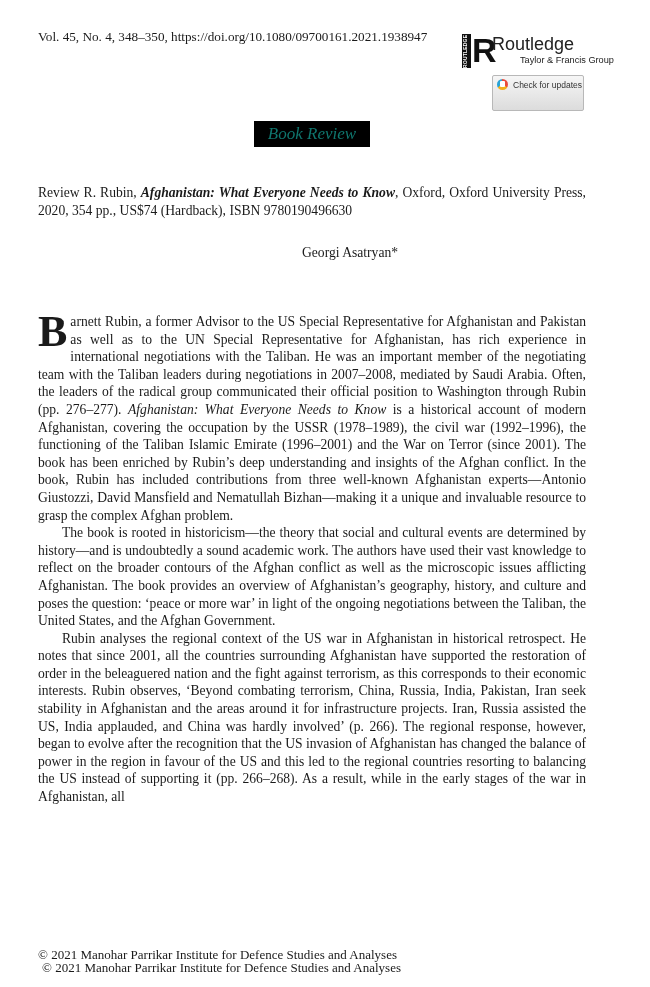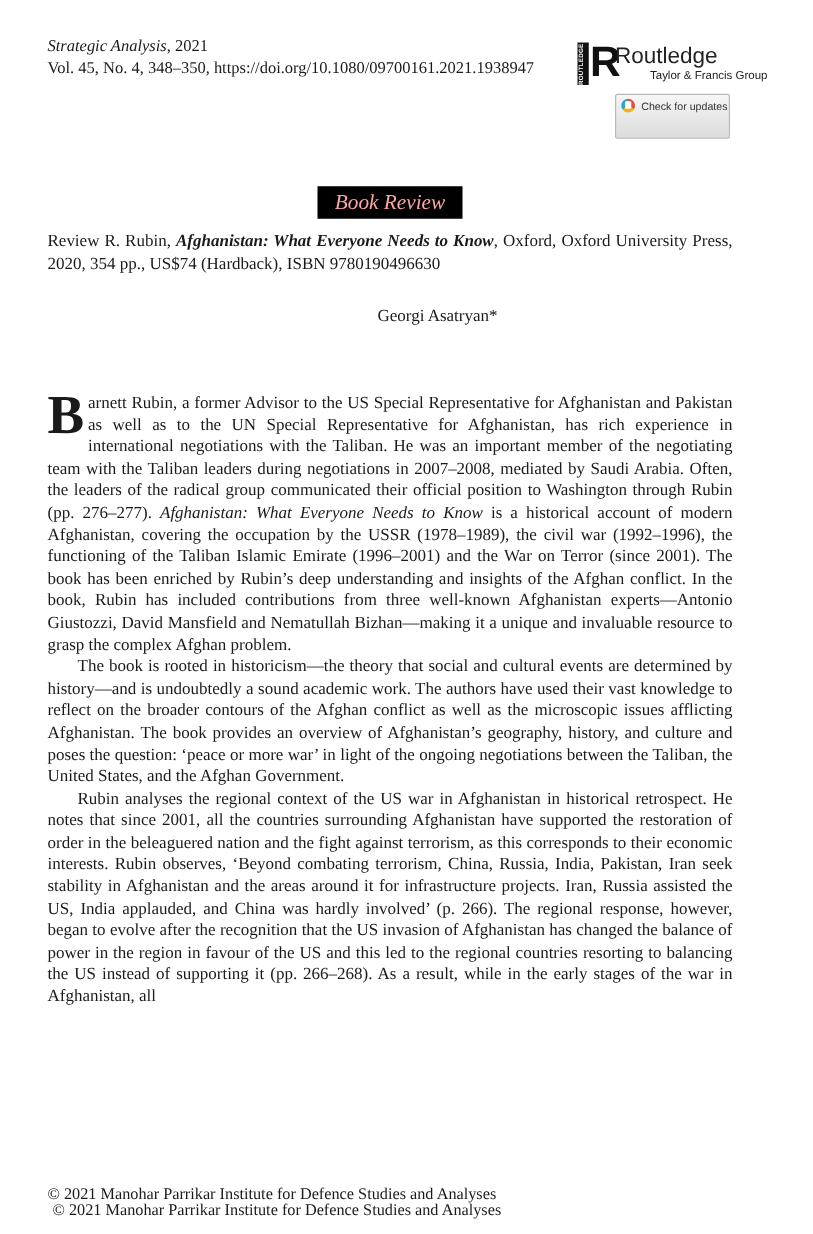"Strategic Analysis, 2021" div { html: <div><span>Strategic Analysis</span><span>, 2021</span></div> -> none }
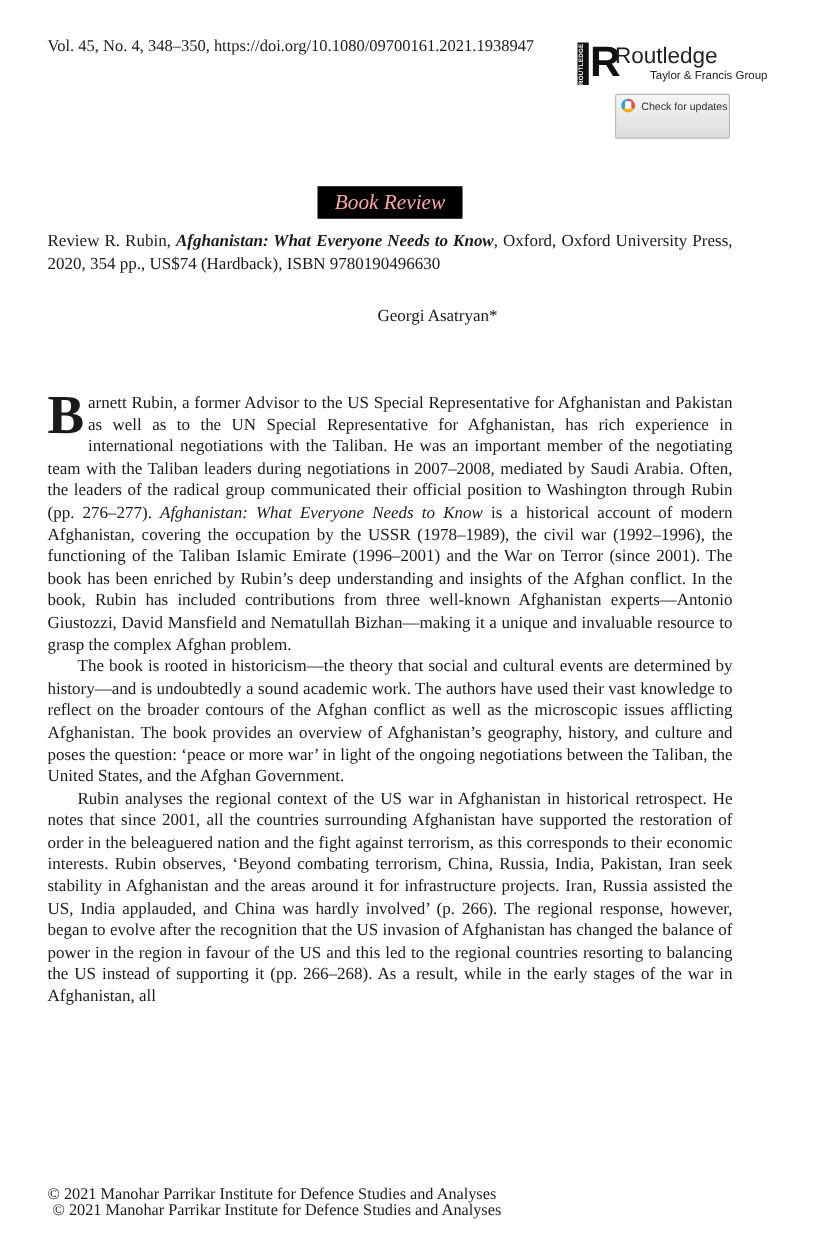"Book Review" .badge { color: #fca5a5 -> #0f766e; margin-top: 28px -> none }
